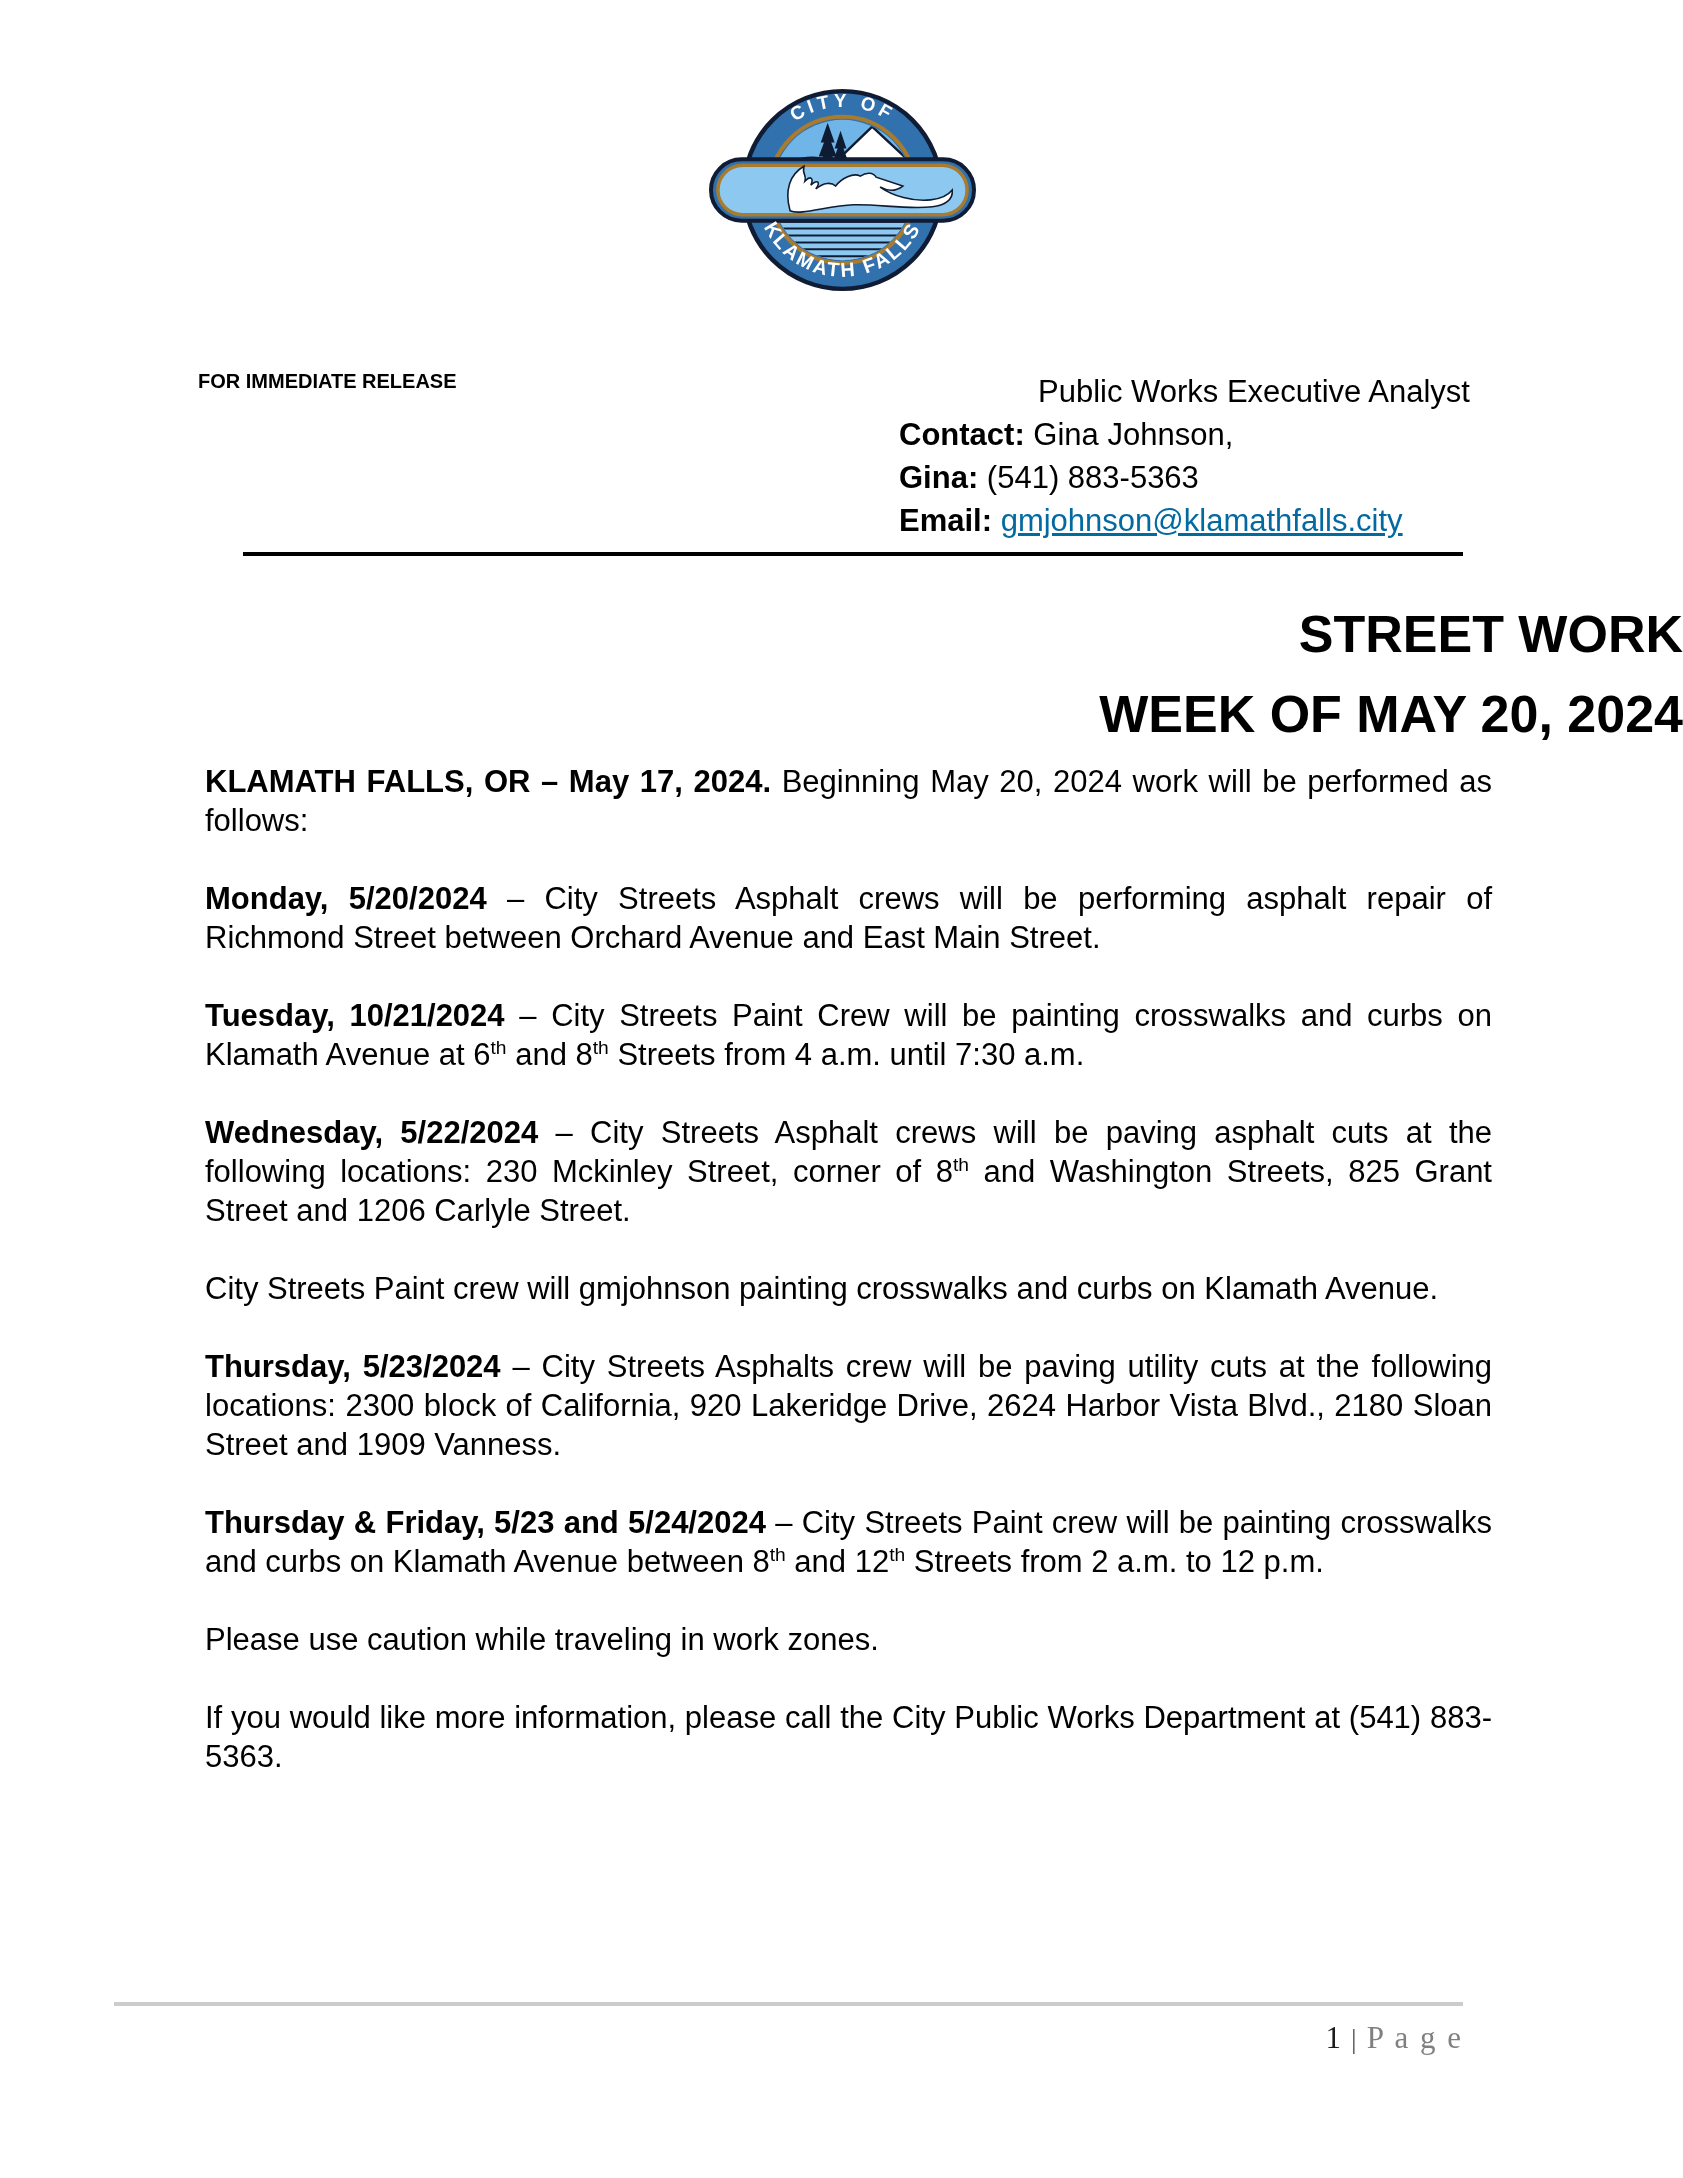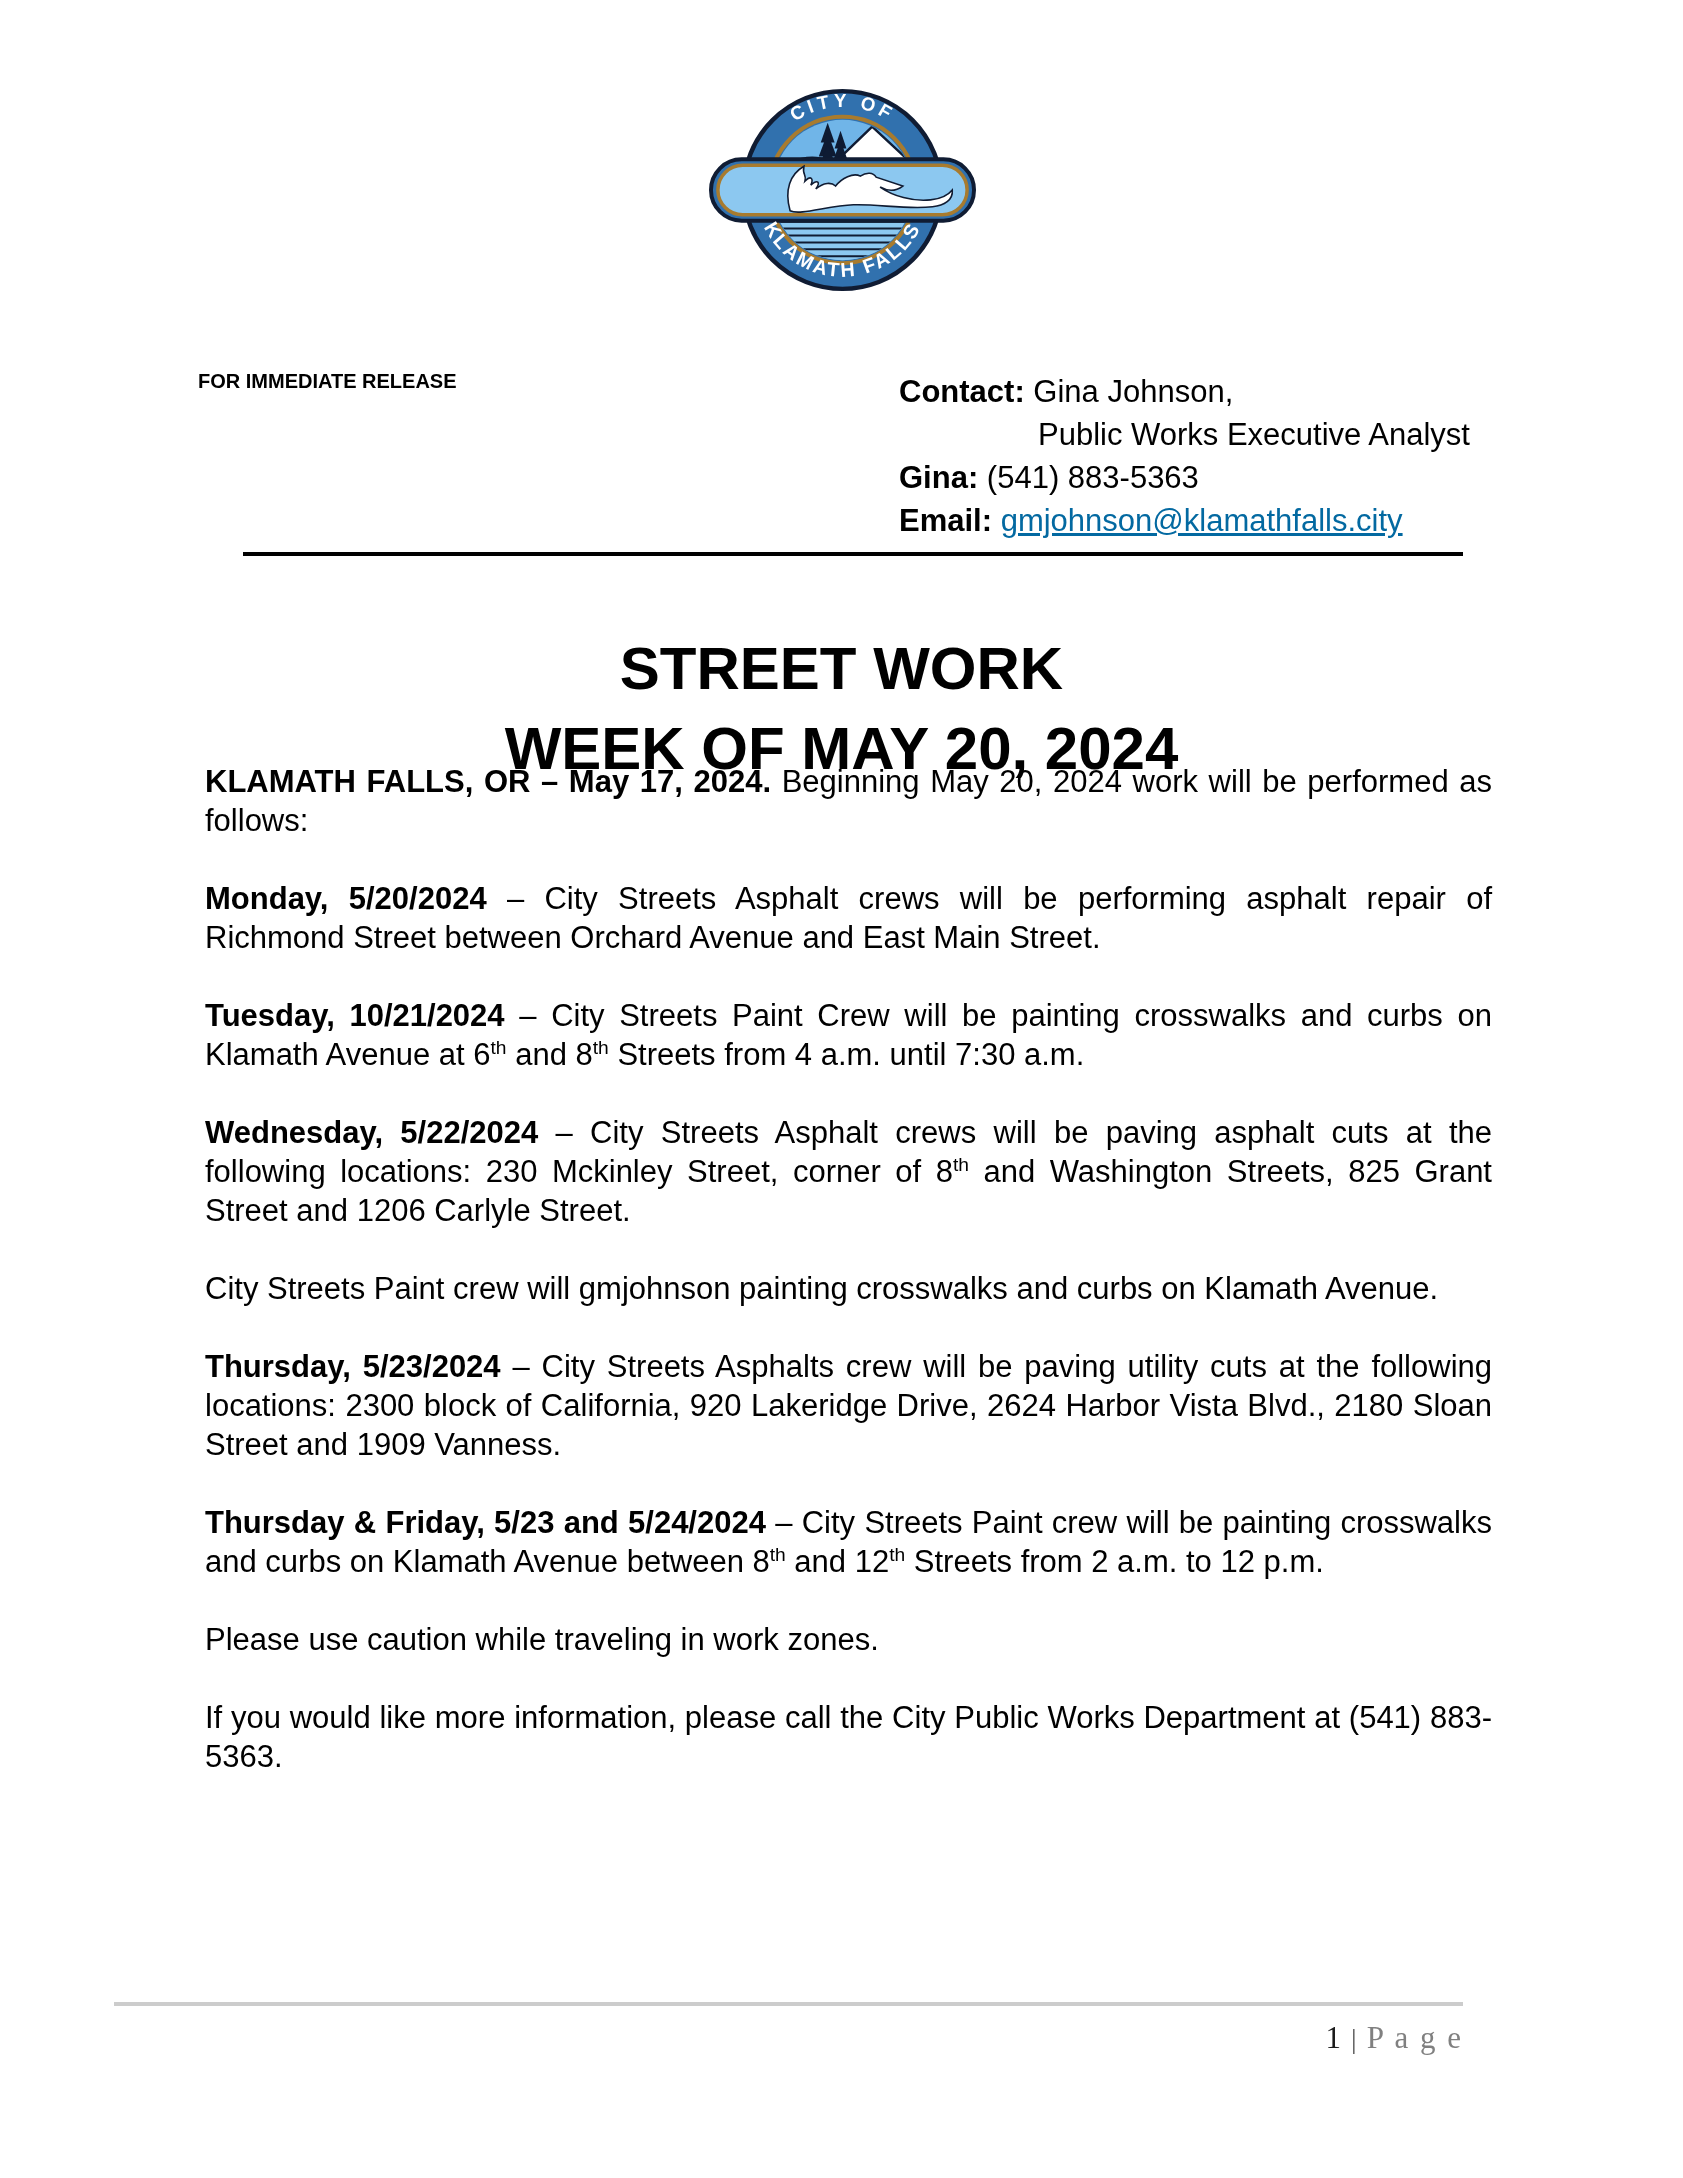"Contact: Gina Johnson," div.contact-line { order: before "Public Works Executive Analyst" -> after "Public Works Executive Analyst" }
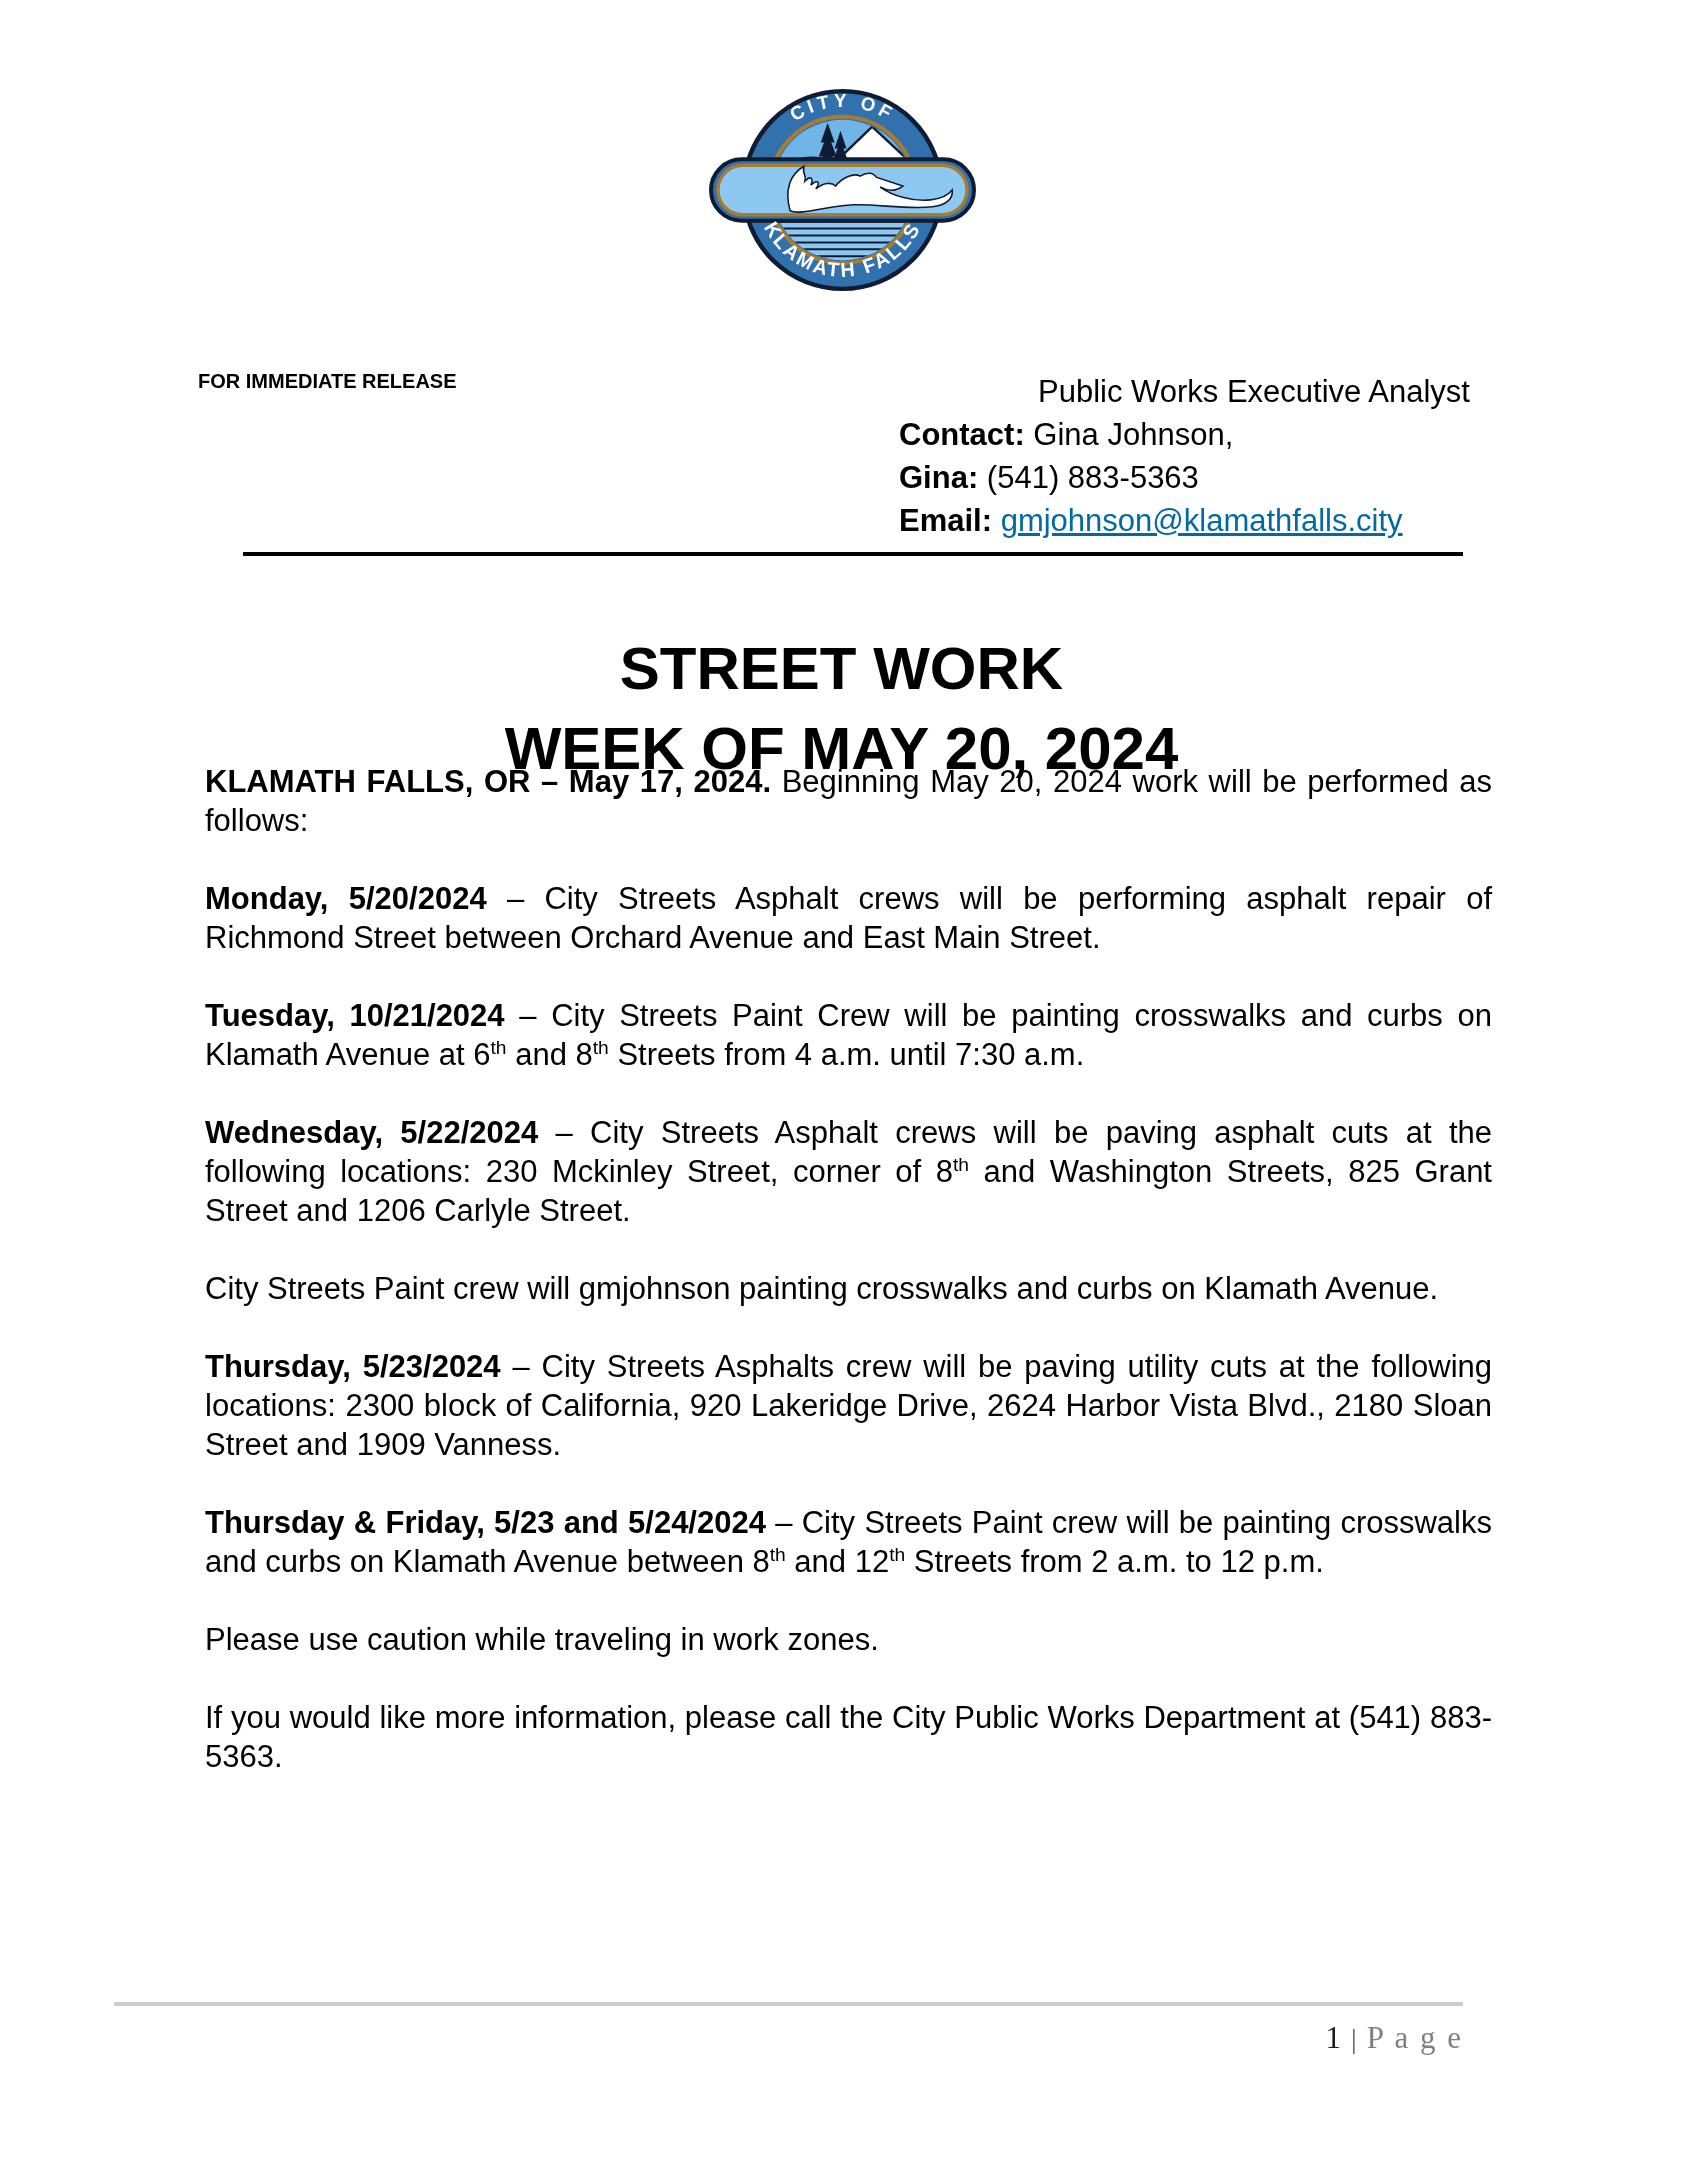"STREET WORK" .title { font-size: 60px -> 52px; margin-top: 35px -> none; text-align: center -> right }
